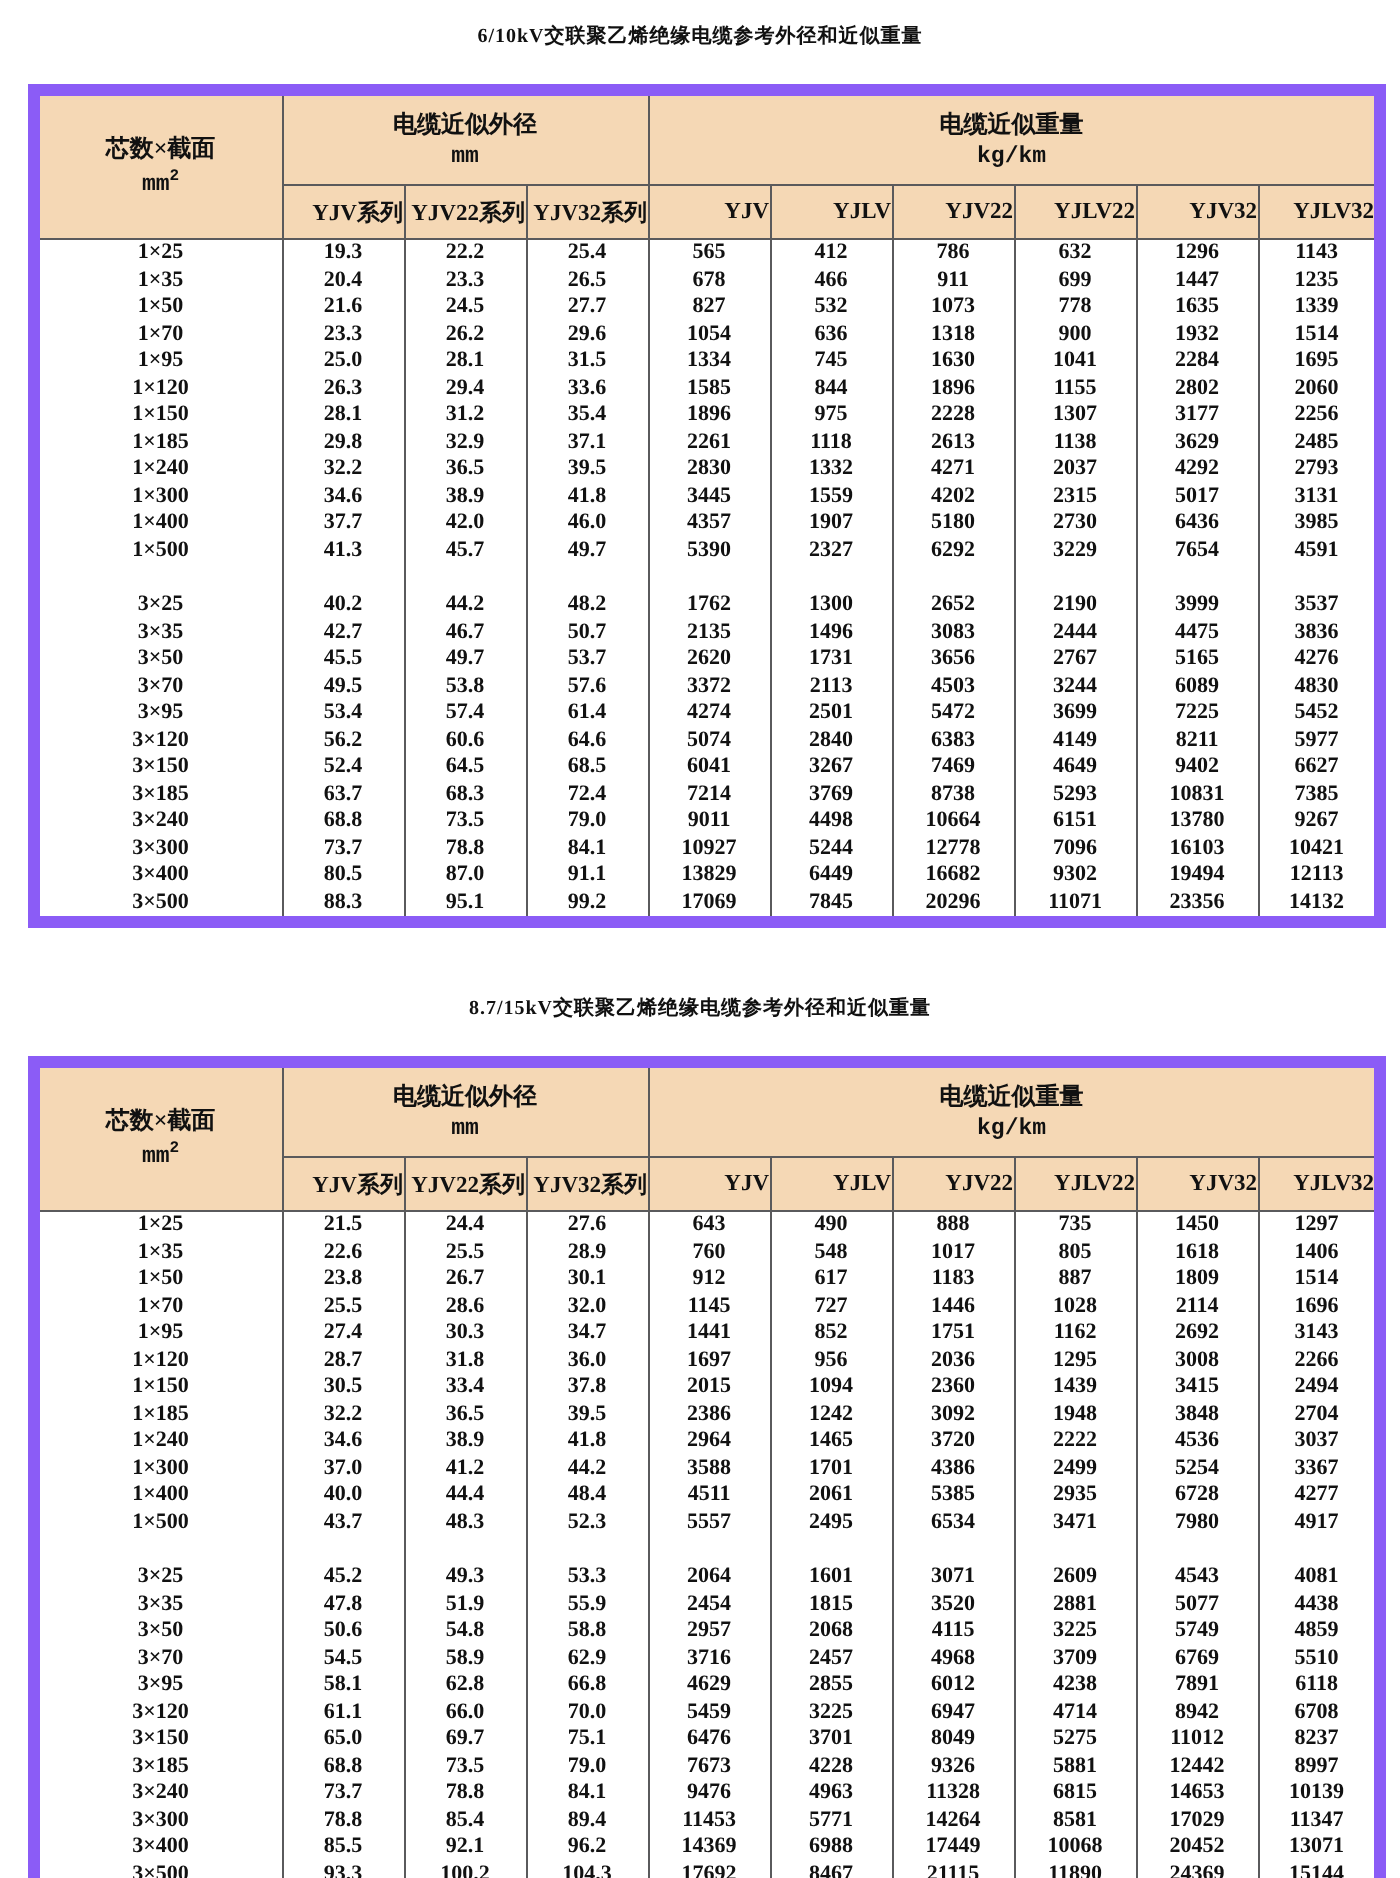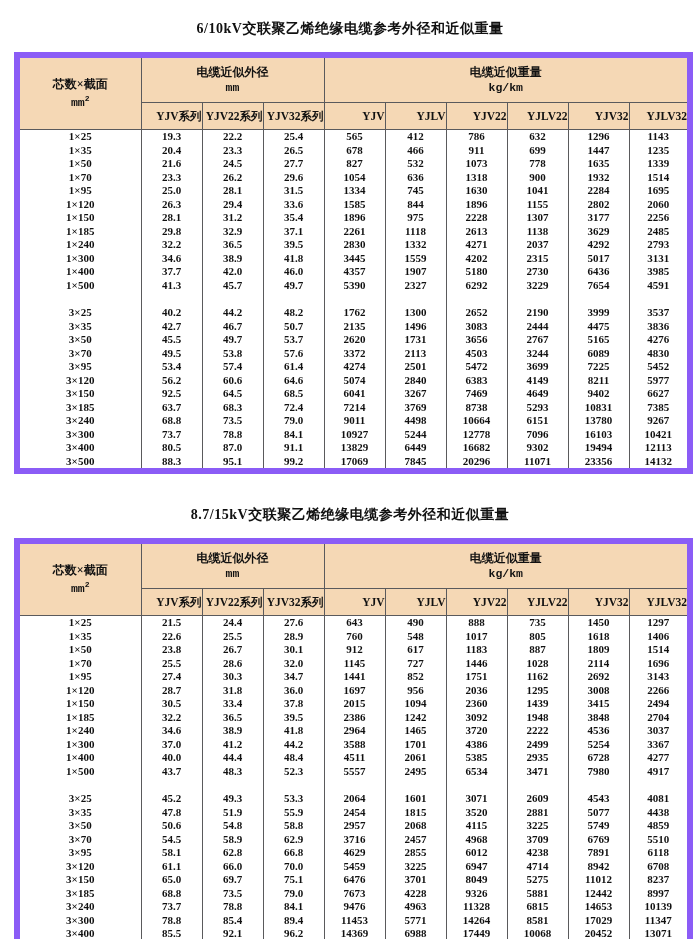"6/10kV交联聚乙烯绝缘电缆参考外径和近似重量" .tbl-title { font-size: 14px -> 10px; margin: 10px -> 0 }
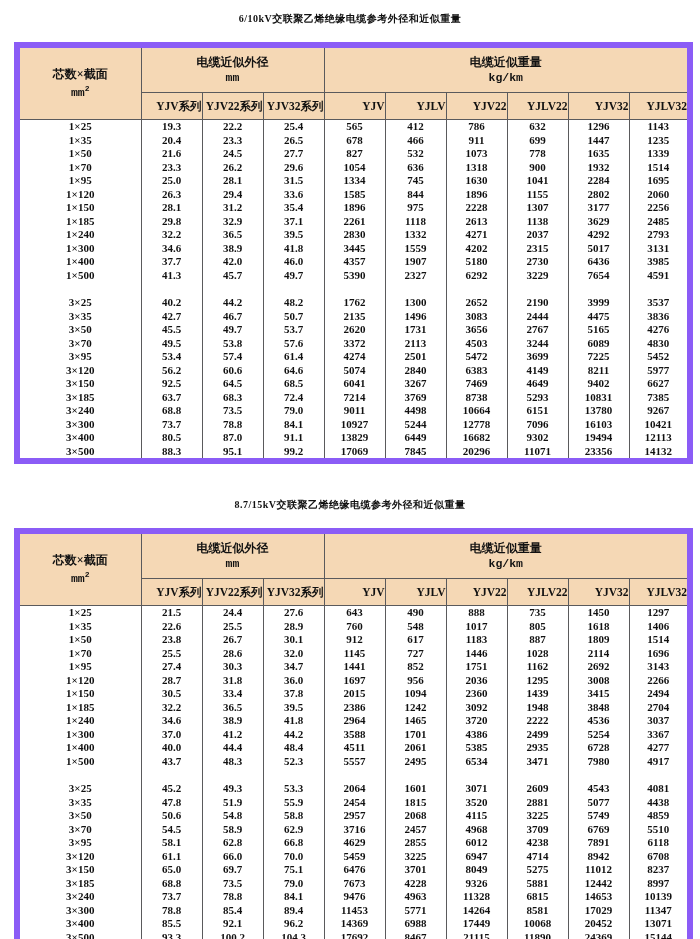"92.5" td { text: 92.5 -> 52.4 }
